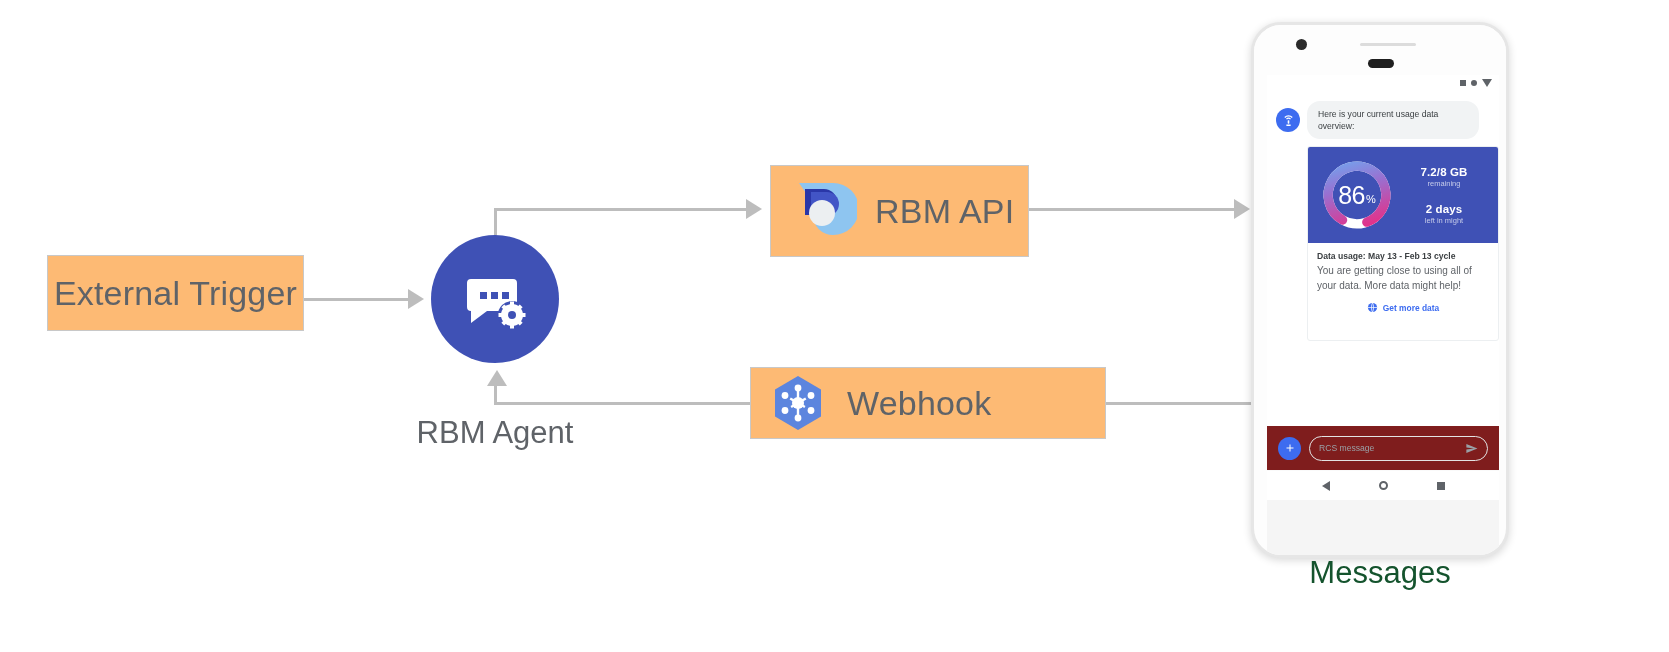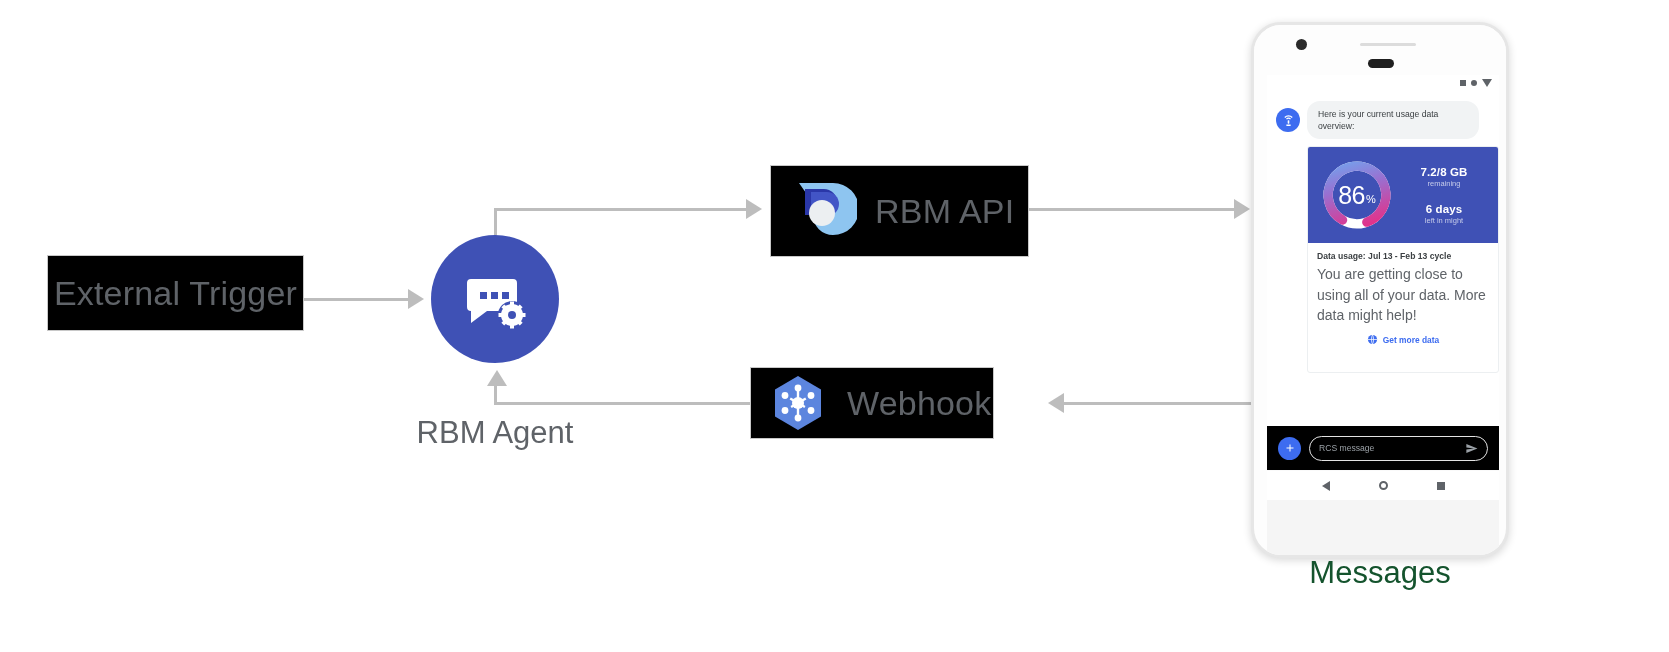"RBM API" .flow-box { background: #000000 -> #fdba74 }
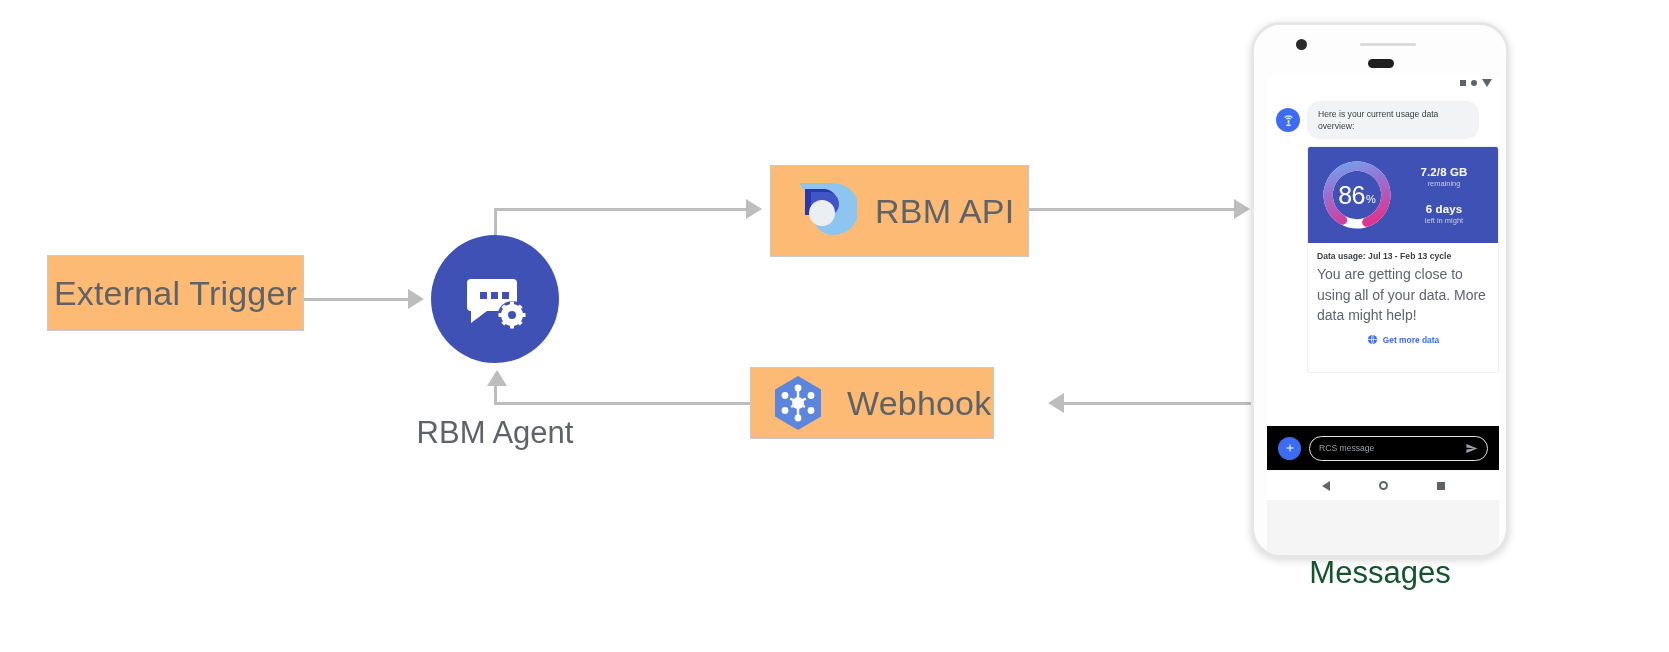"6 days" div.stat-big { text: 6 -> 2 }
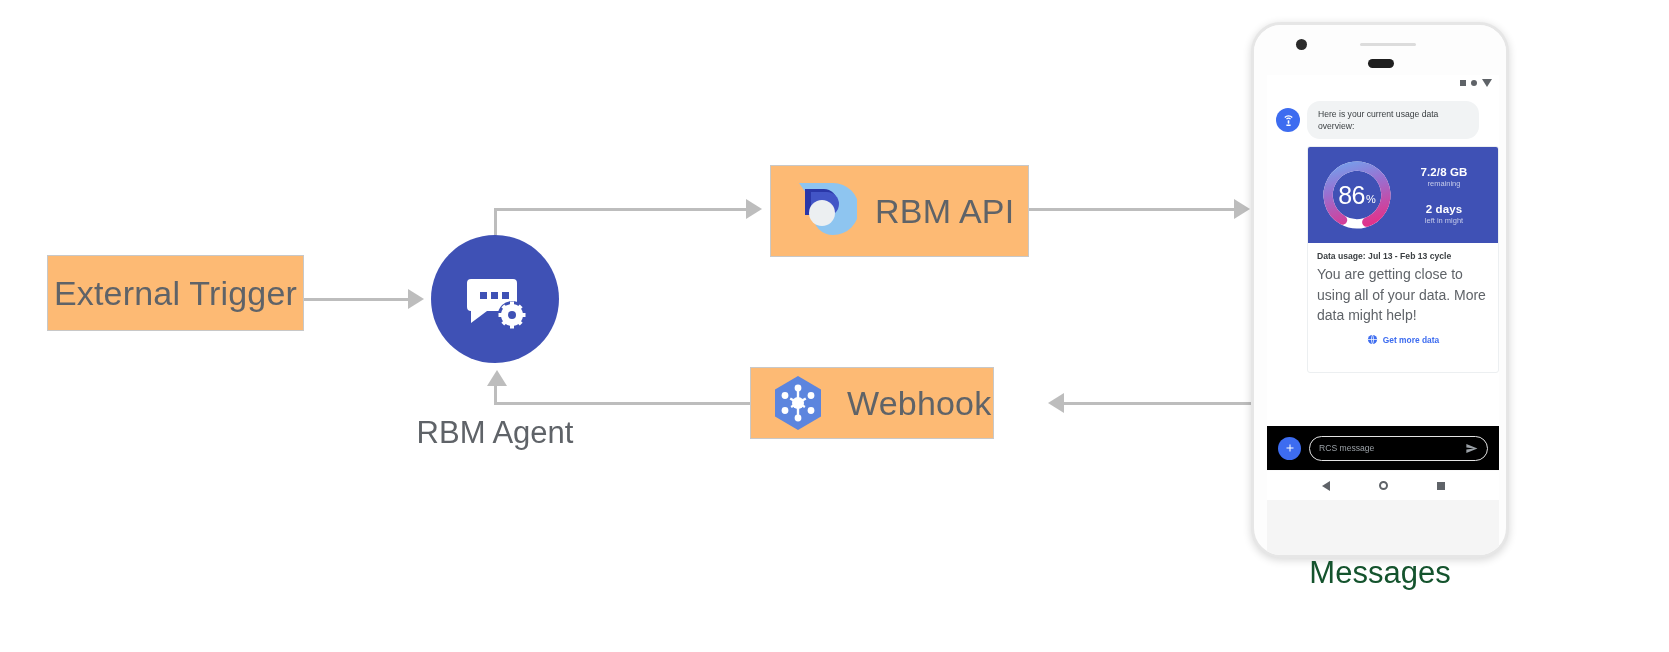"Data usage: Jul 13 -" div { text: Jul -> May }
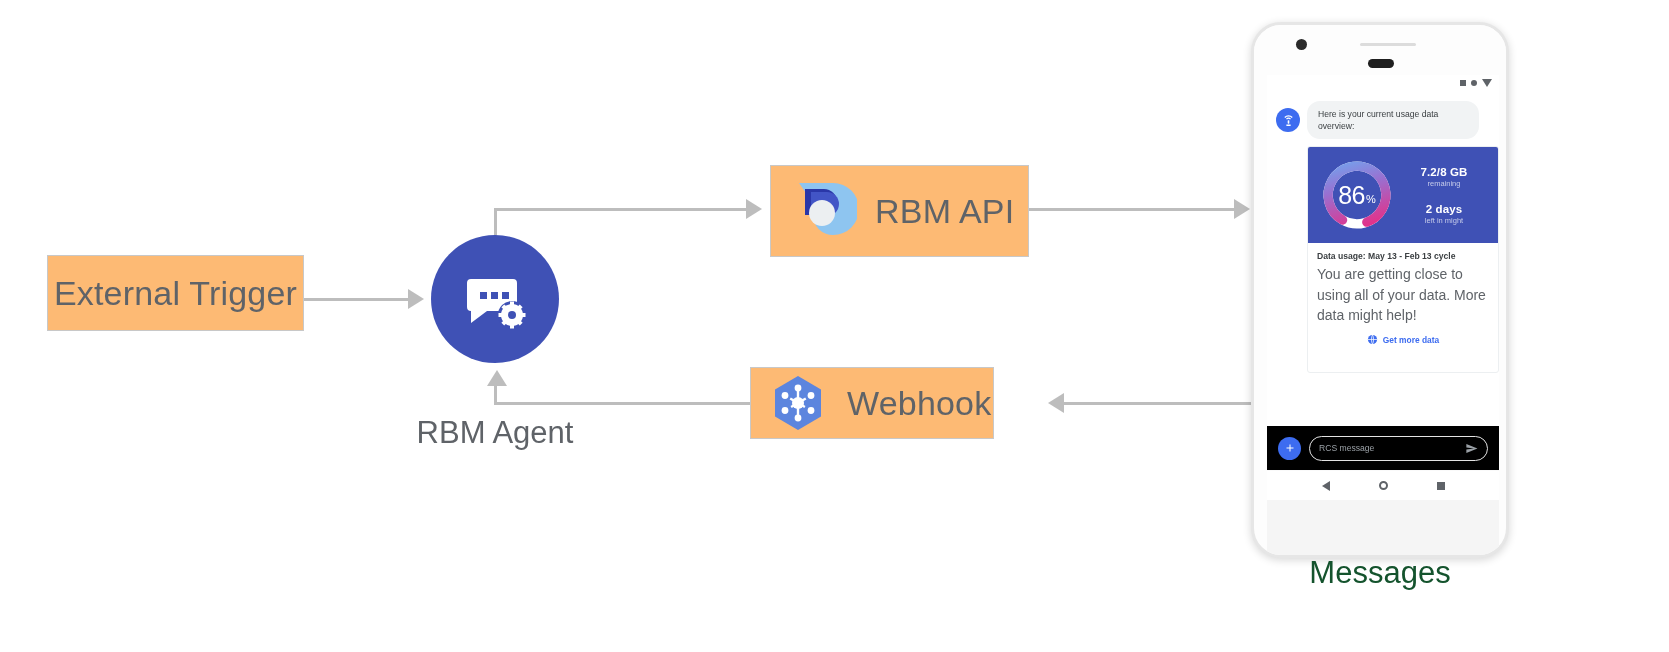"You are getting close to" #card-desc { font-size: 14px -> 10px }
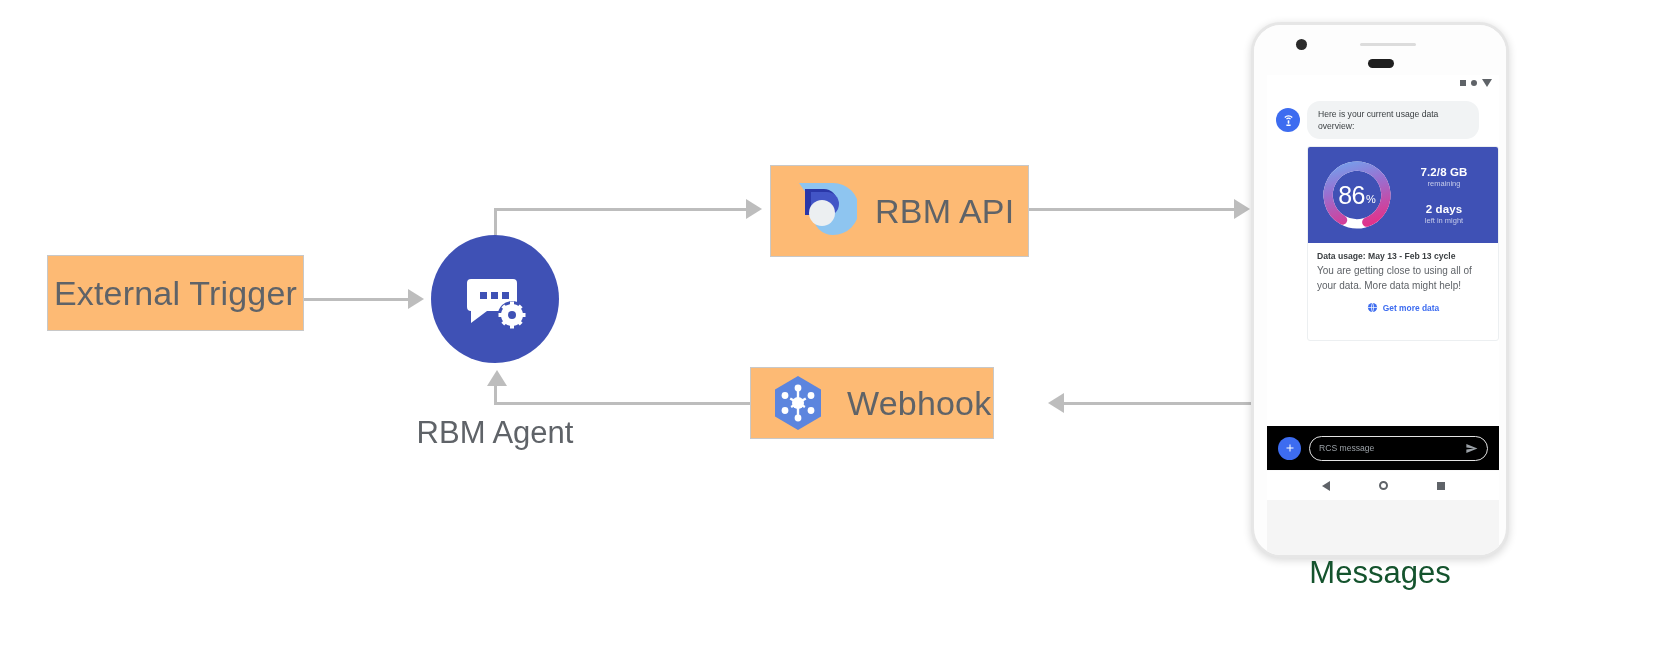"Webhook" #webhook-box { width: 244px -> 356px }
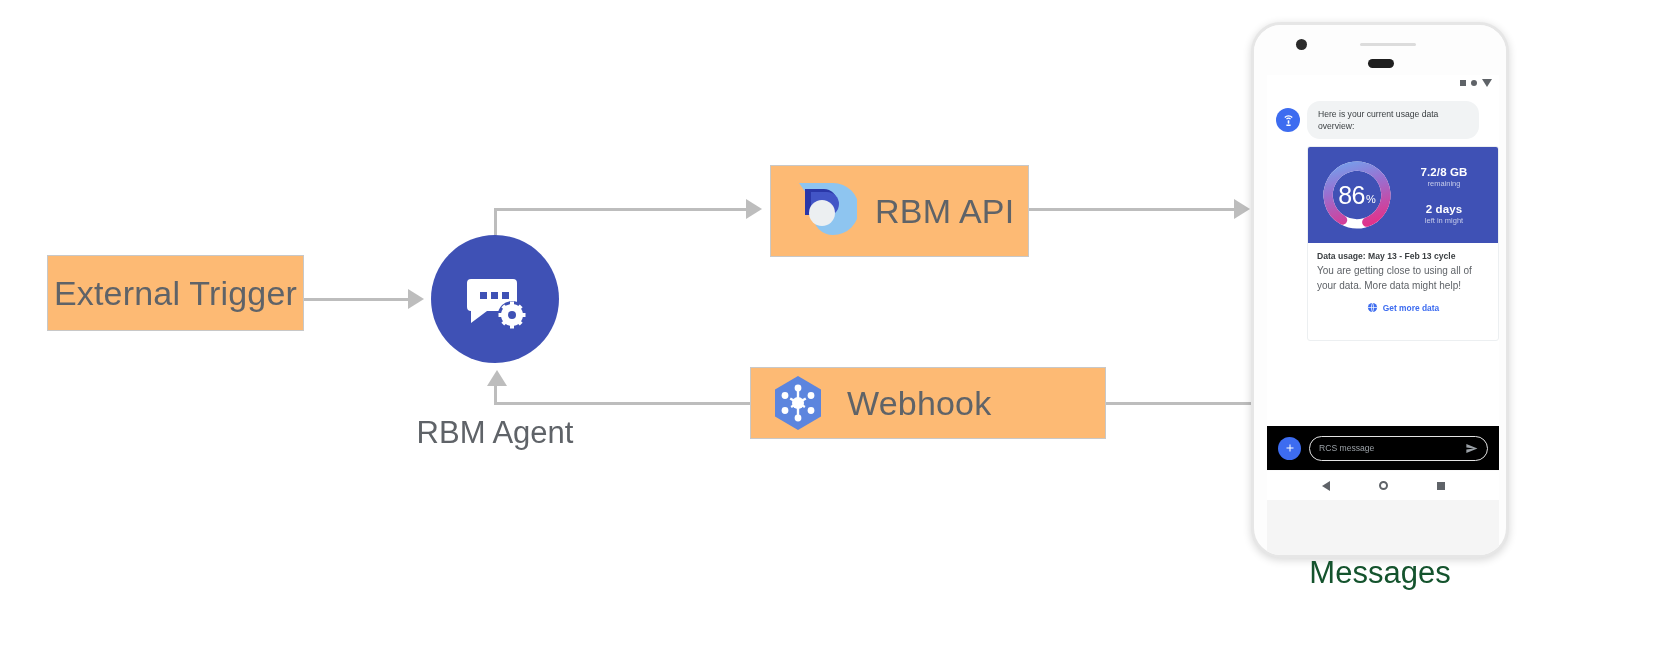"RCS message" #composer { background: #000000 -> #7f1d1d }
